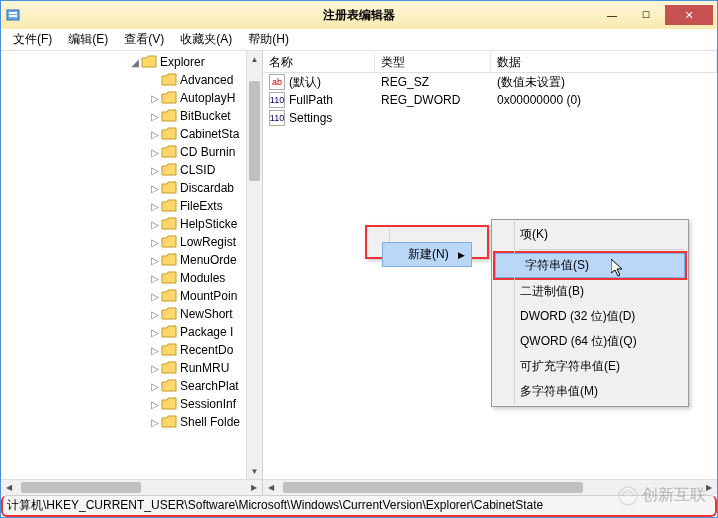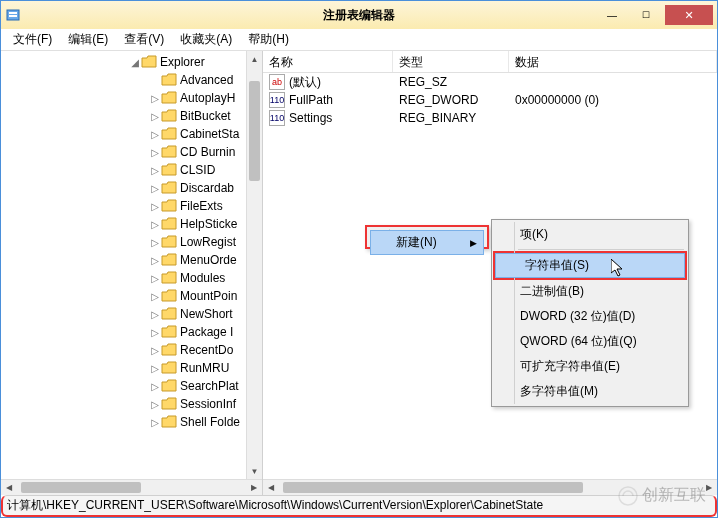"名称" .col-name { width: 130px -> 112px }
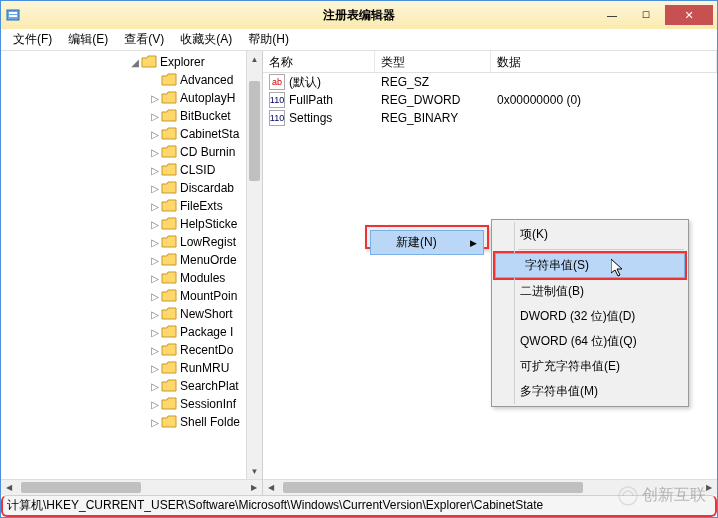"(数值未设置)" div.cell { html: none -> <div>(数值未设置)</div> }
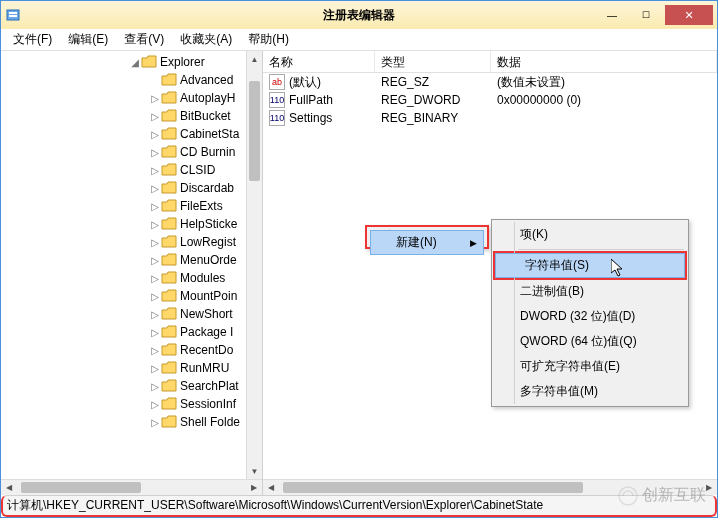"REG_BINARY" div.cell { html: <div>REG_BINARY</div> -> none }
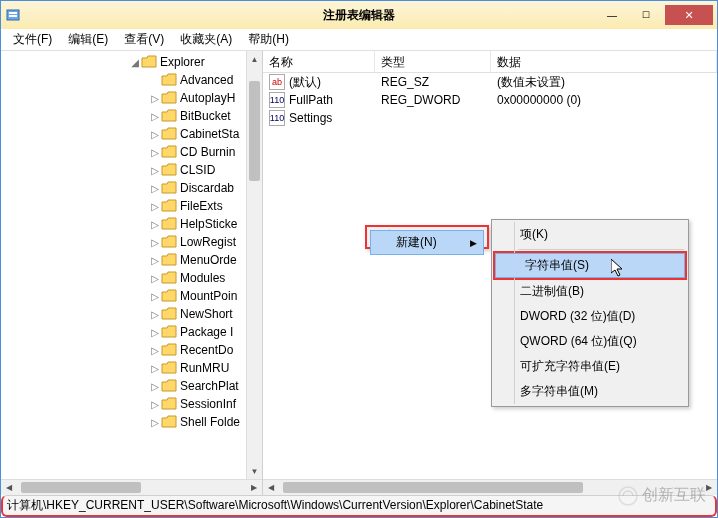"新建(N)" div.context-menu { padding: 3px -> 15px }
